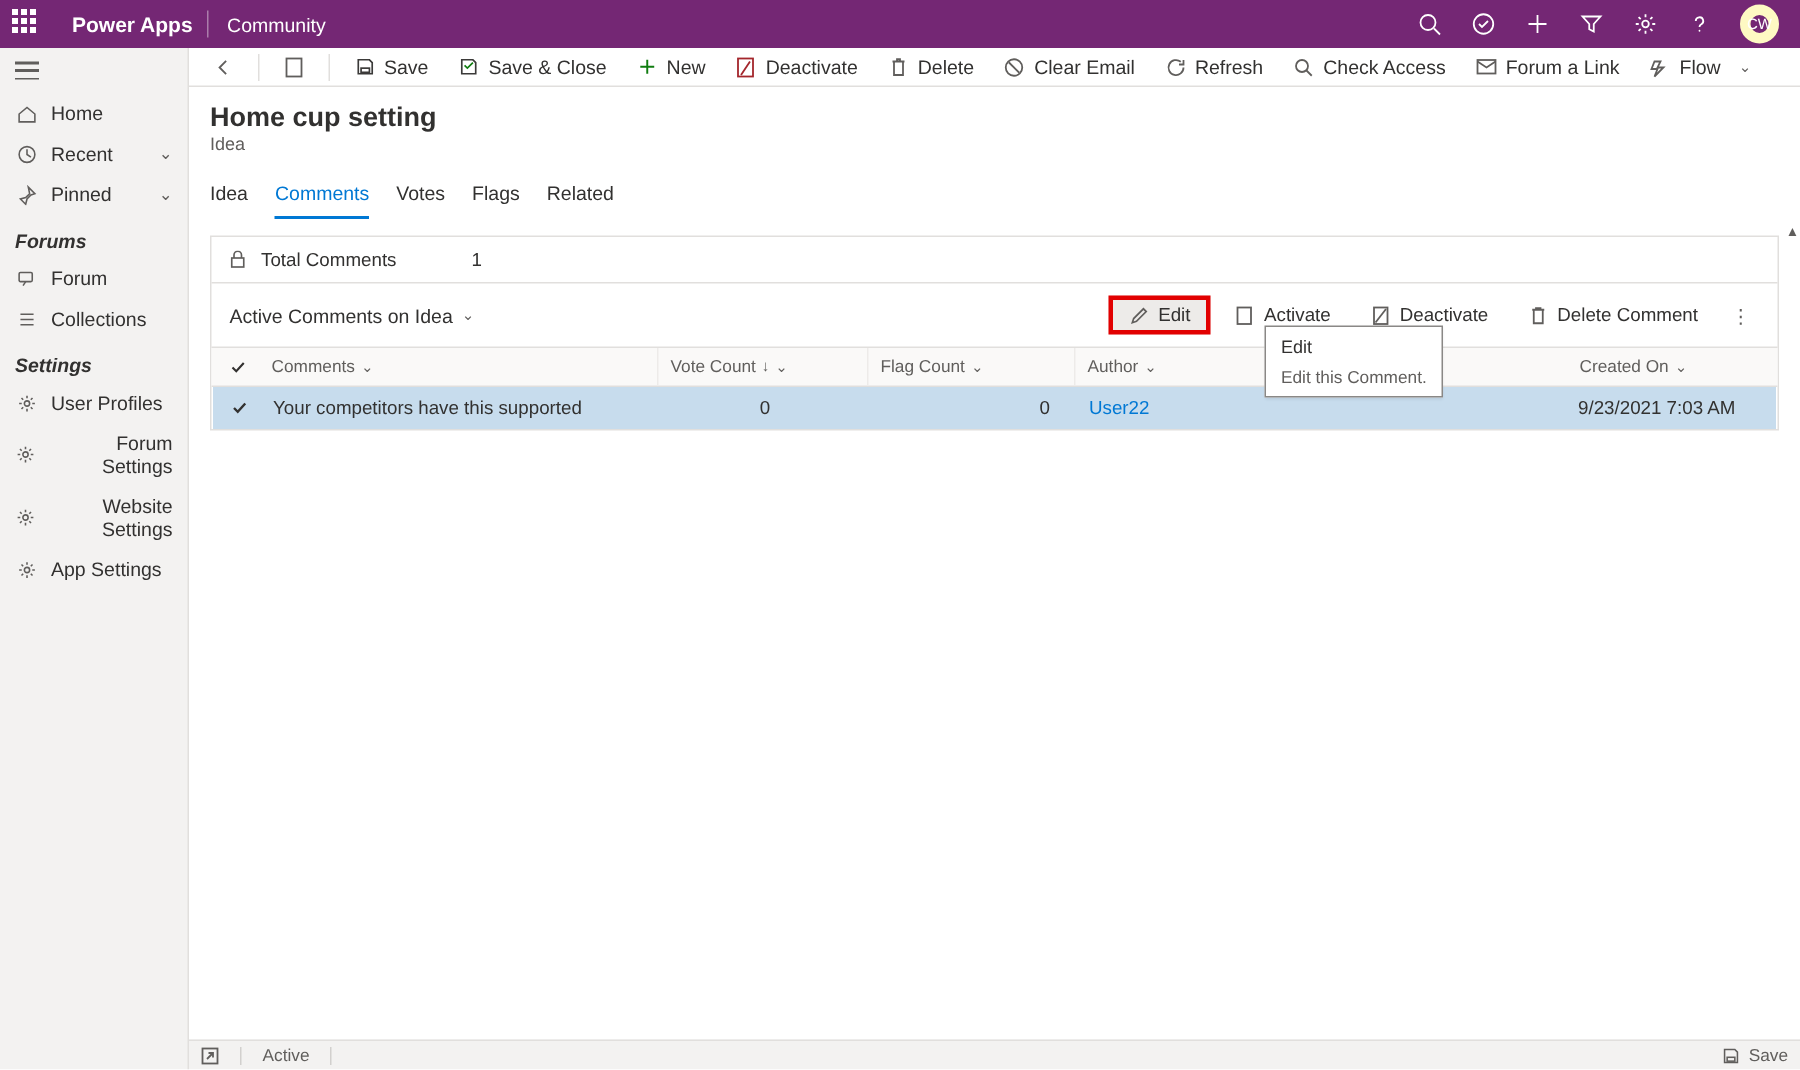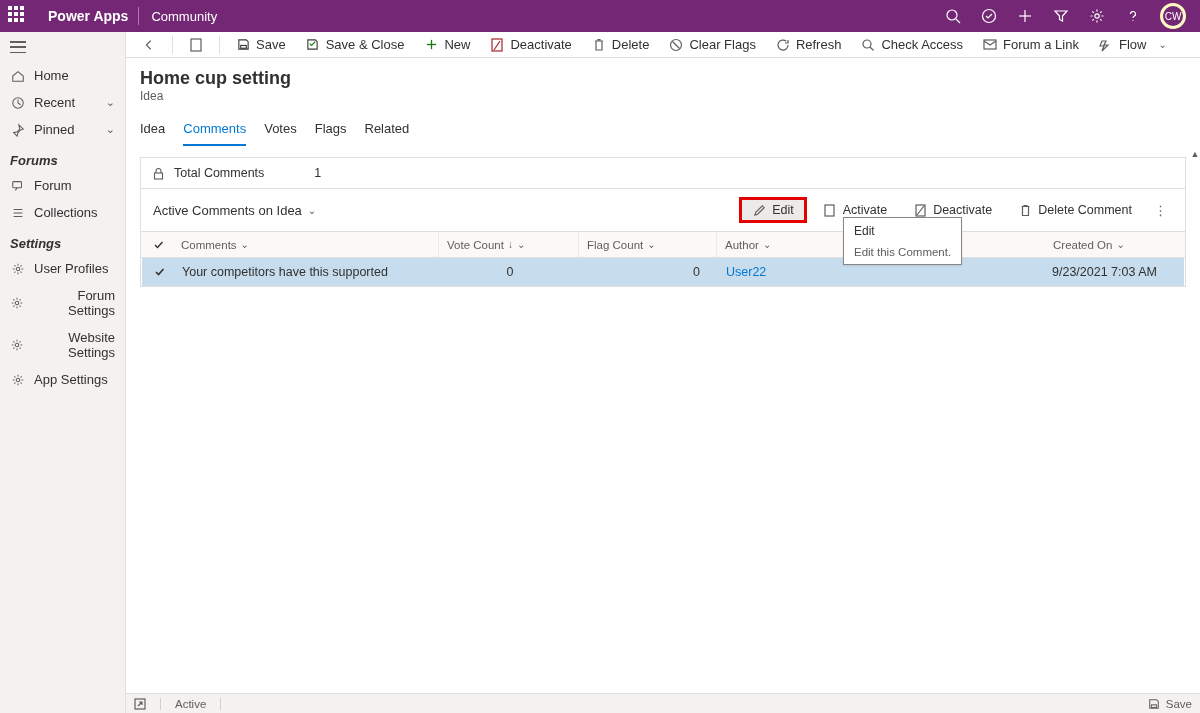"CW" .topbar .avatar { border: 3px solid #fef9c3 -> 7px solid #fef9c3 }
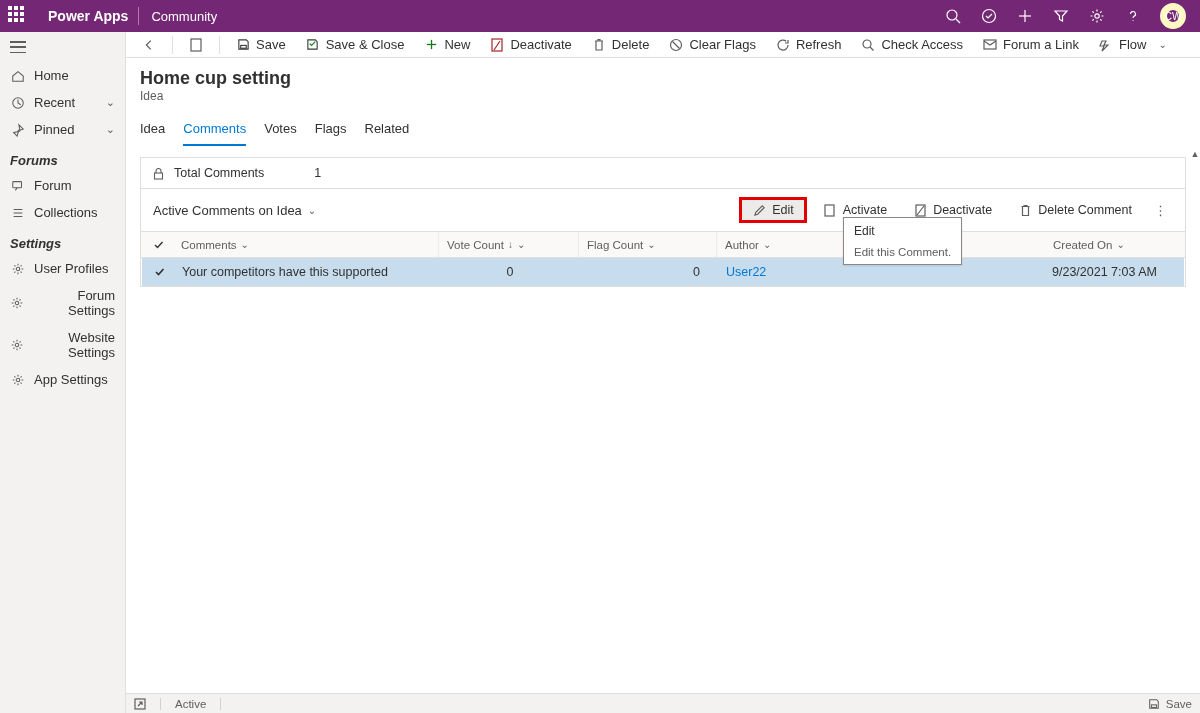"Clear Flags" span { text: Flags -> Email }
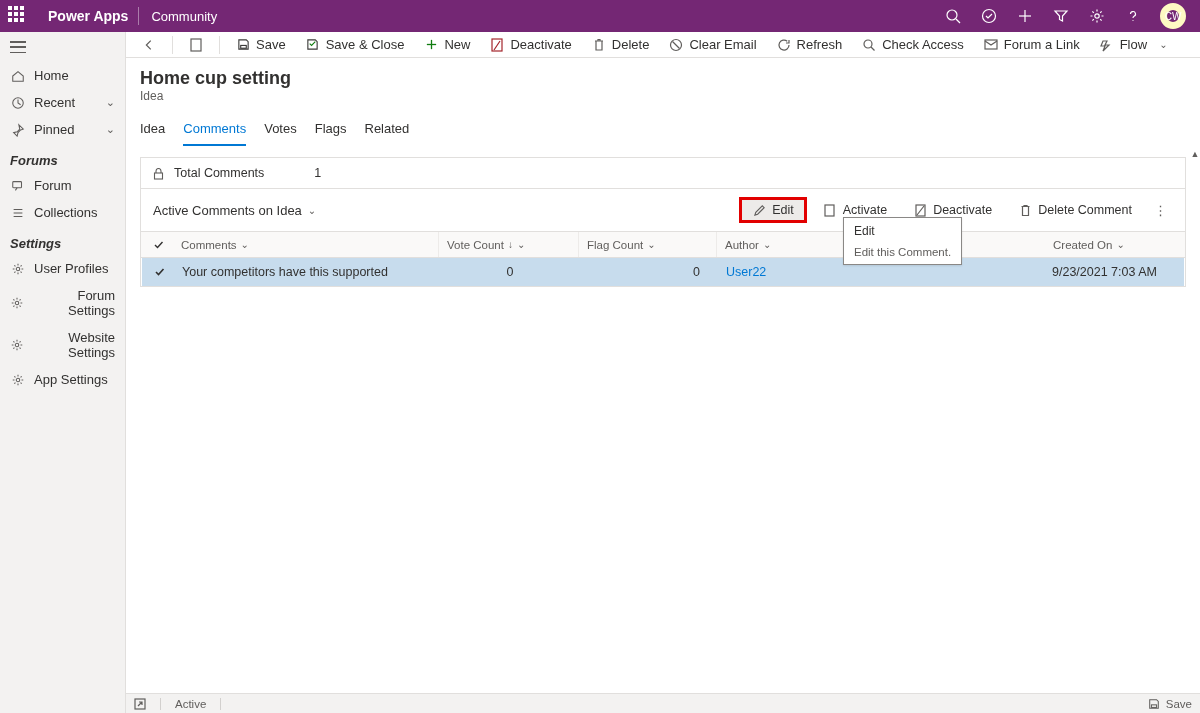"Total Comments" .card-head { align-items: flex-end -> center }
